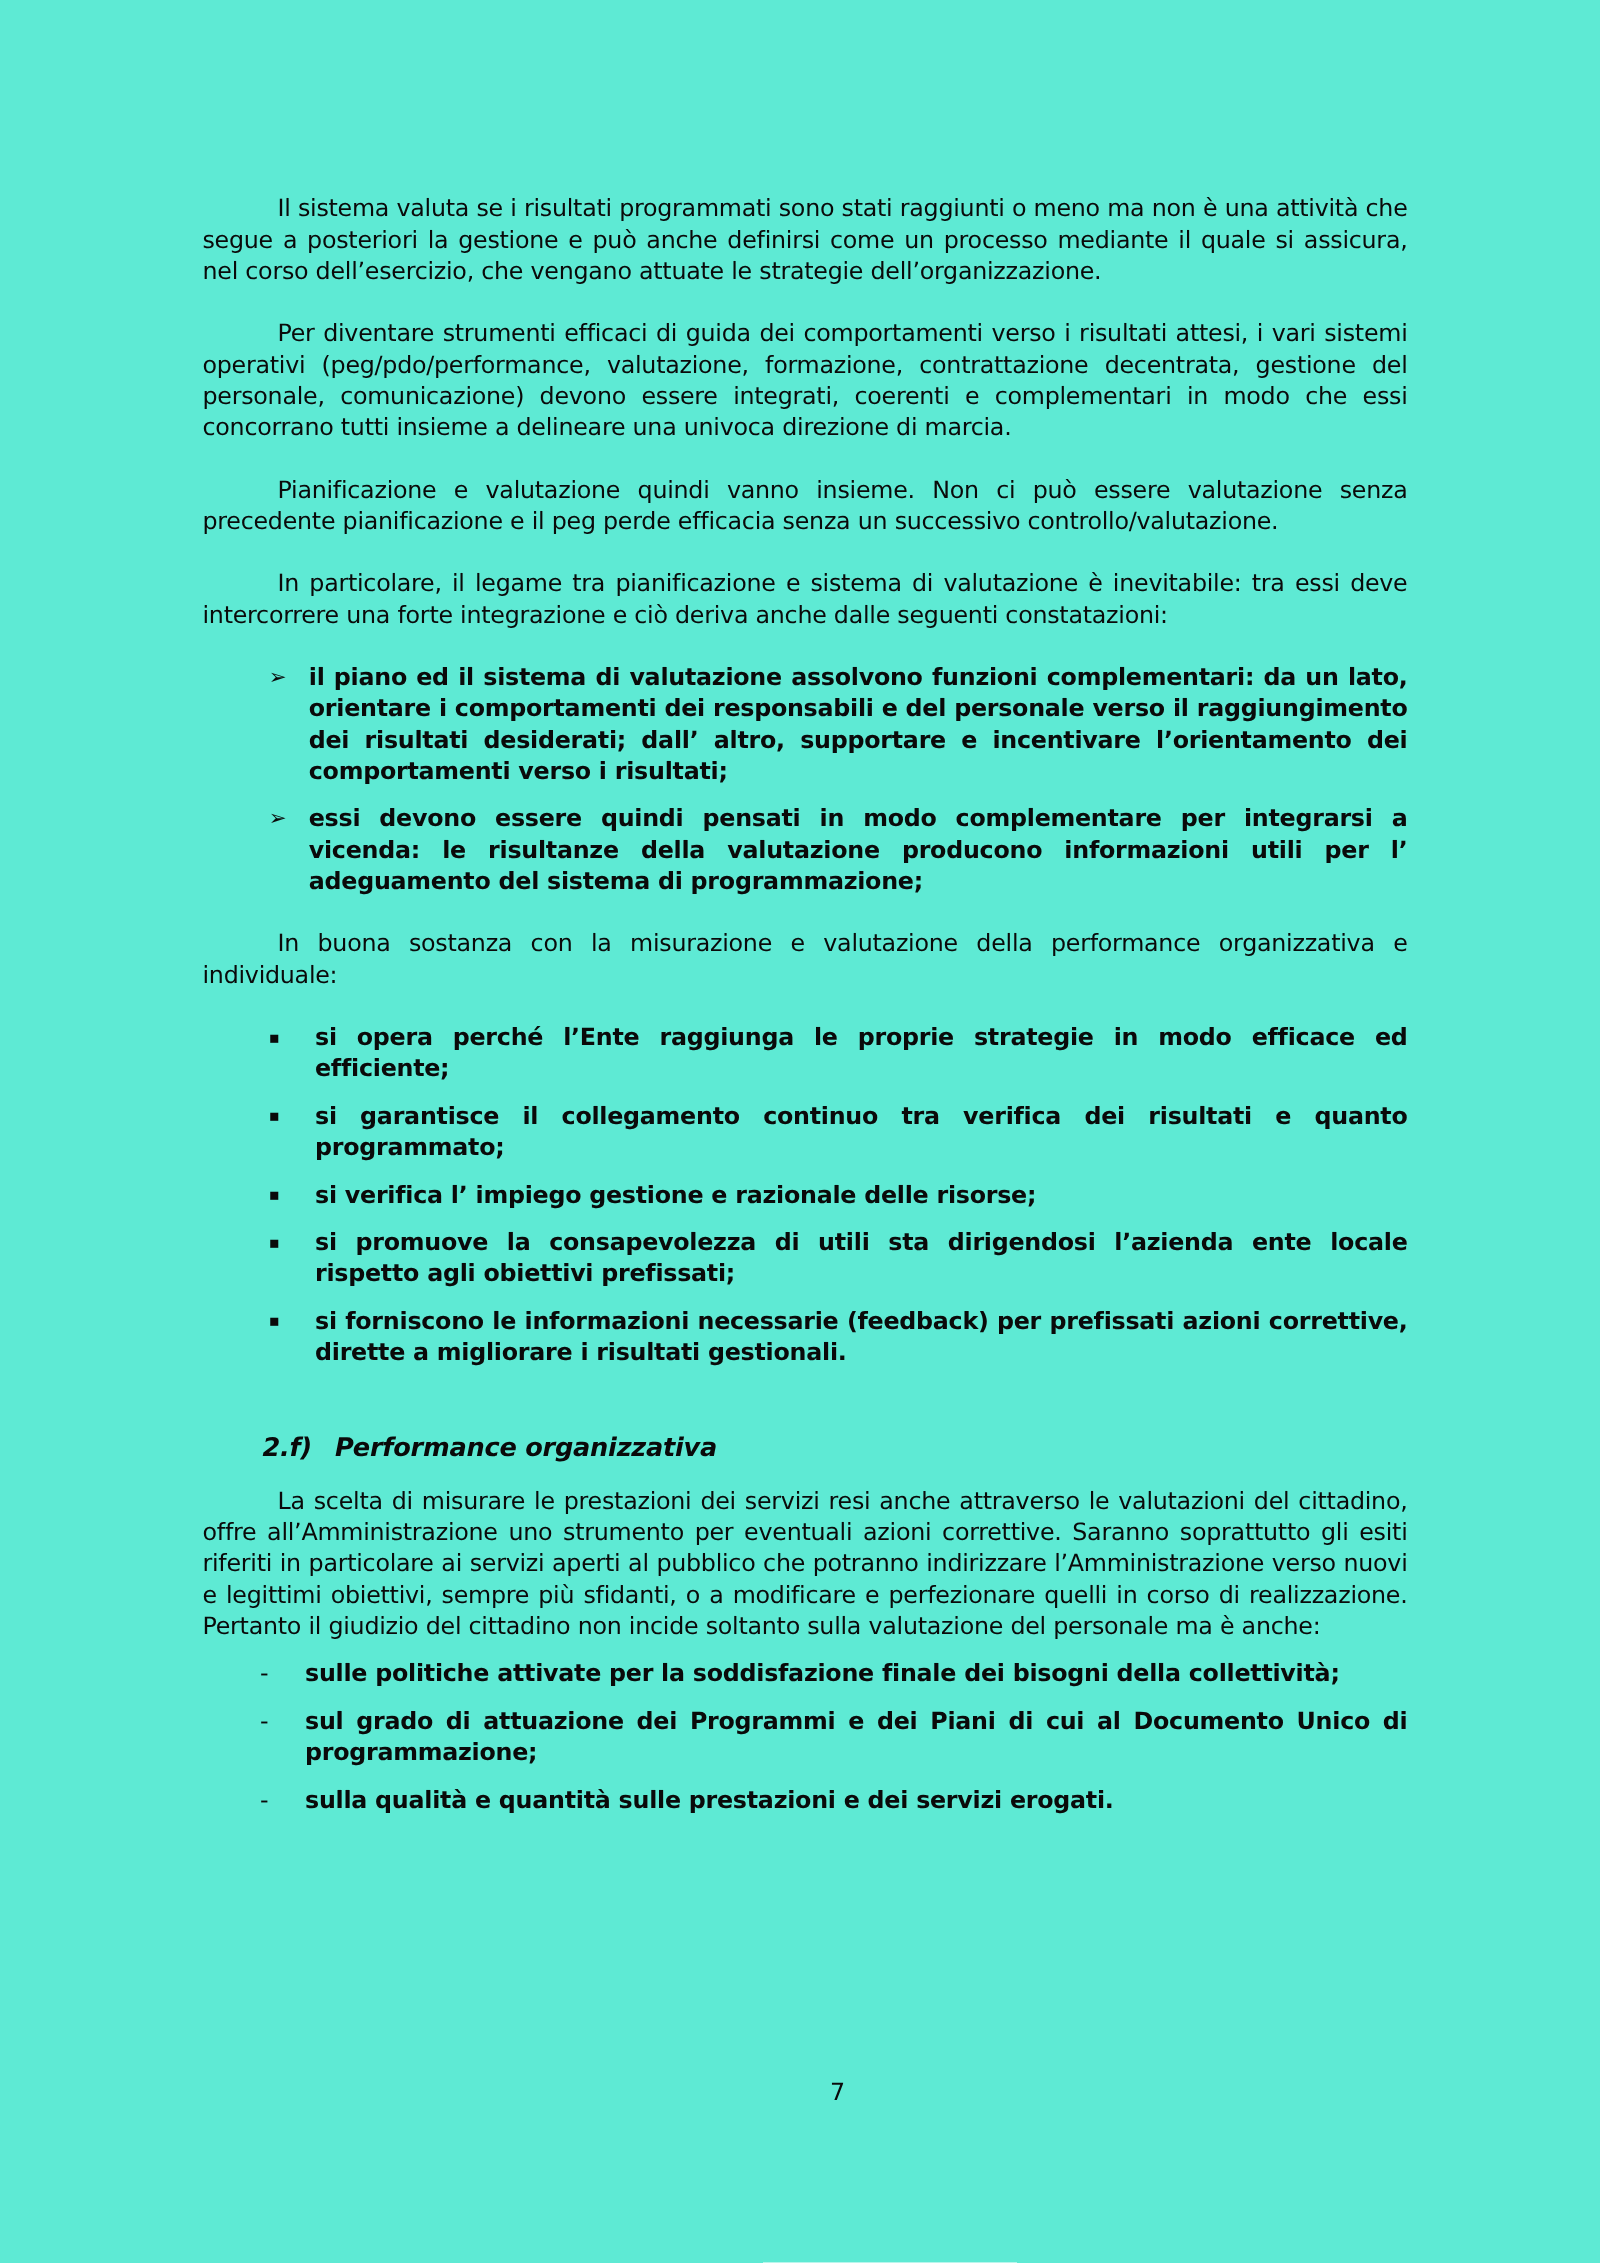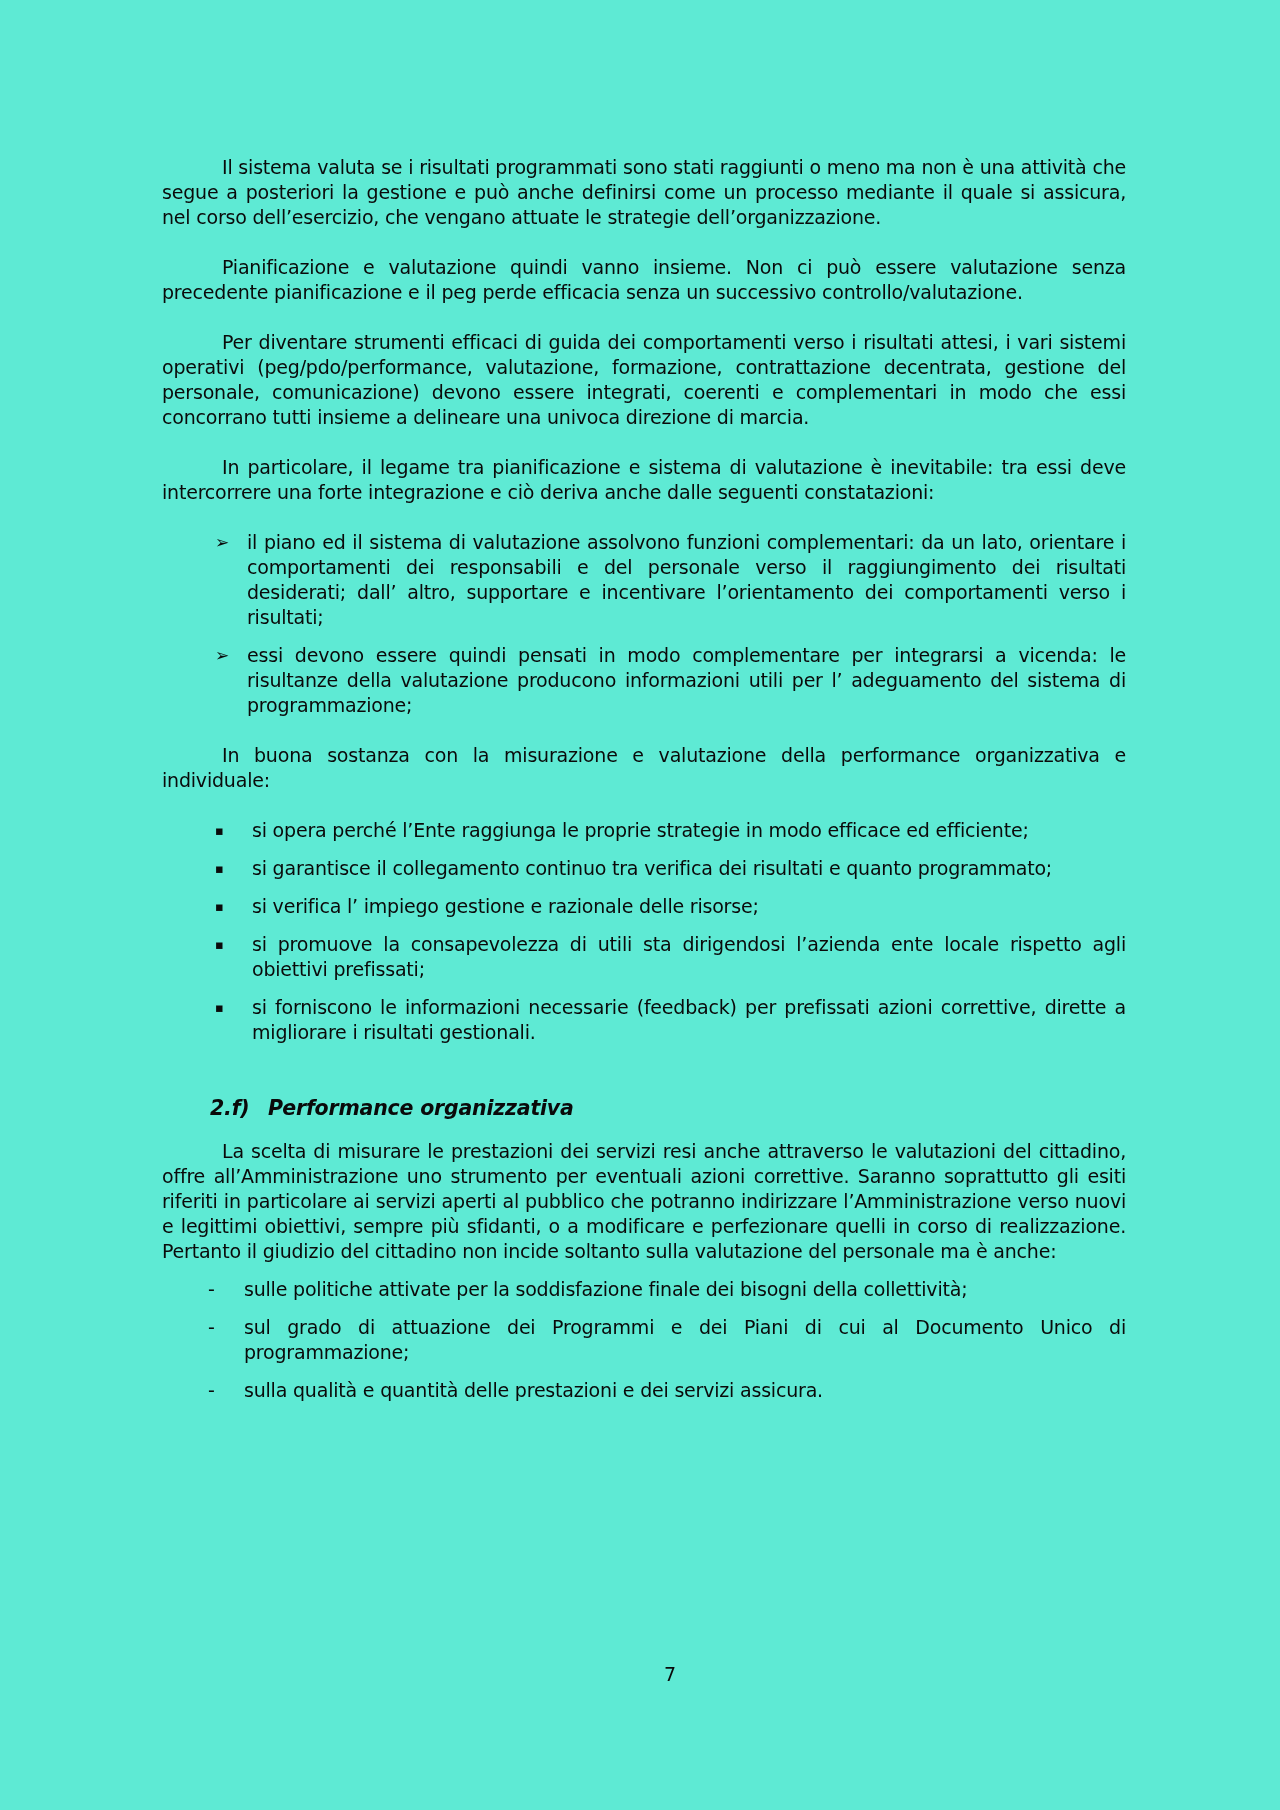"Pianificazione e valutazione quindi" p.para { order: before "Per diventare strumenti efficaci di" -> after "Per diventare strumenti efficaci di" }
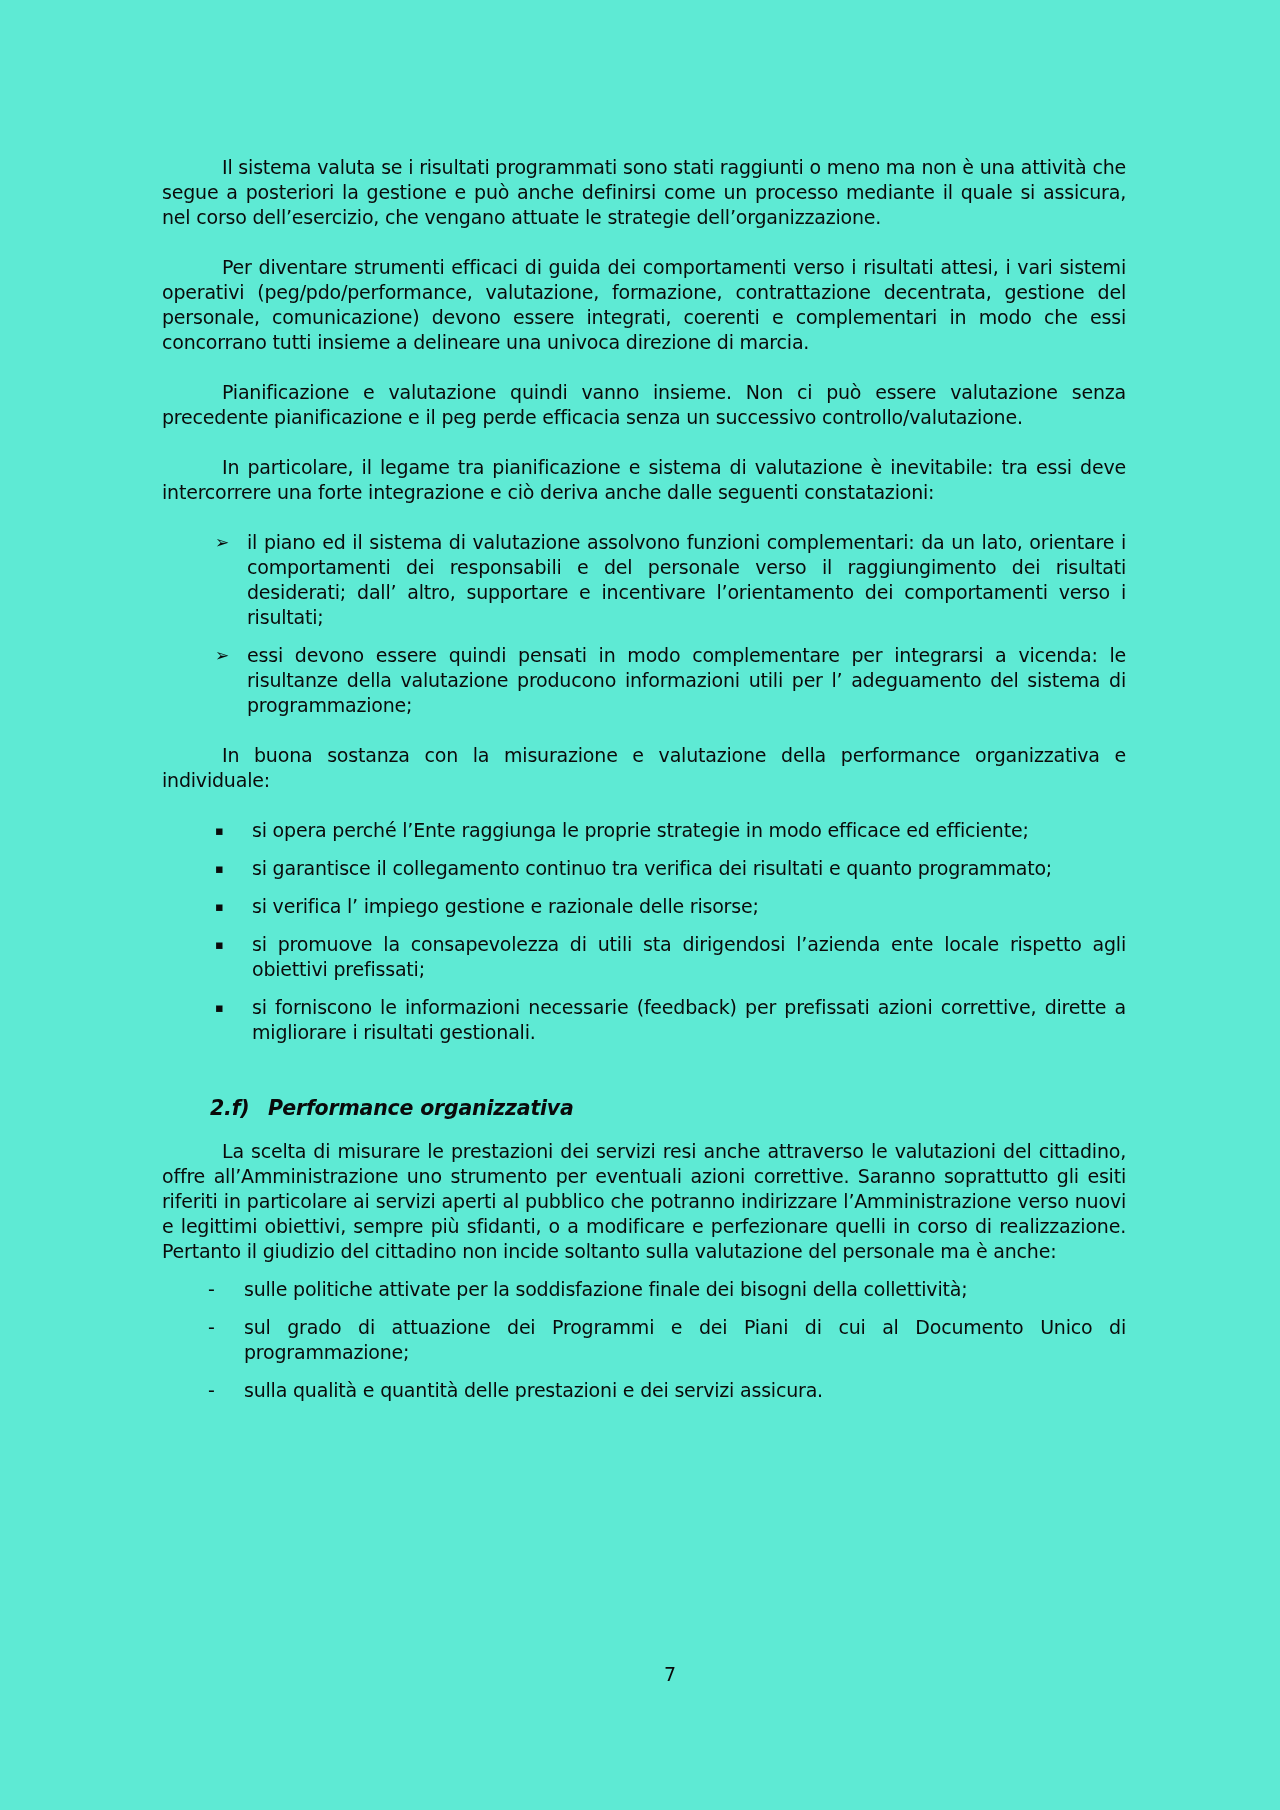"il piano ed il sistema" .list-item .li-text { font-weight: none -> bold }
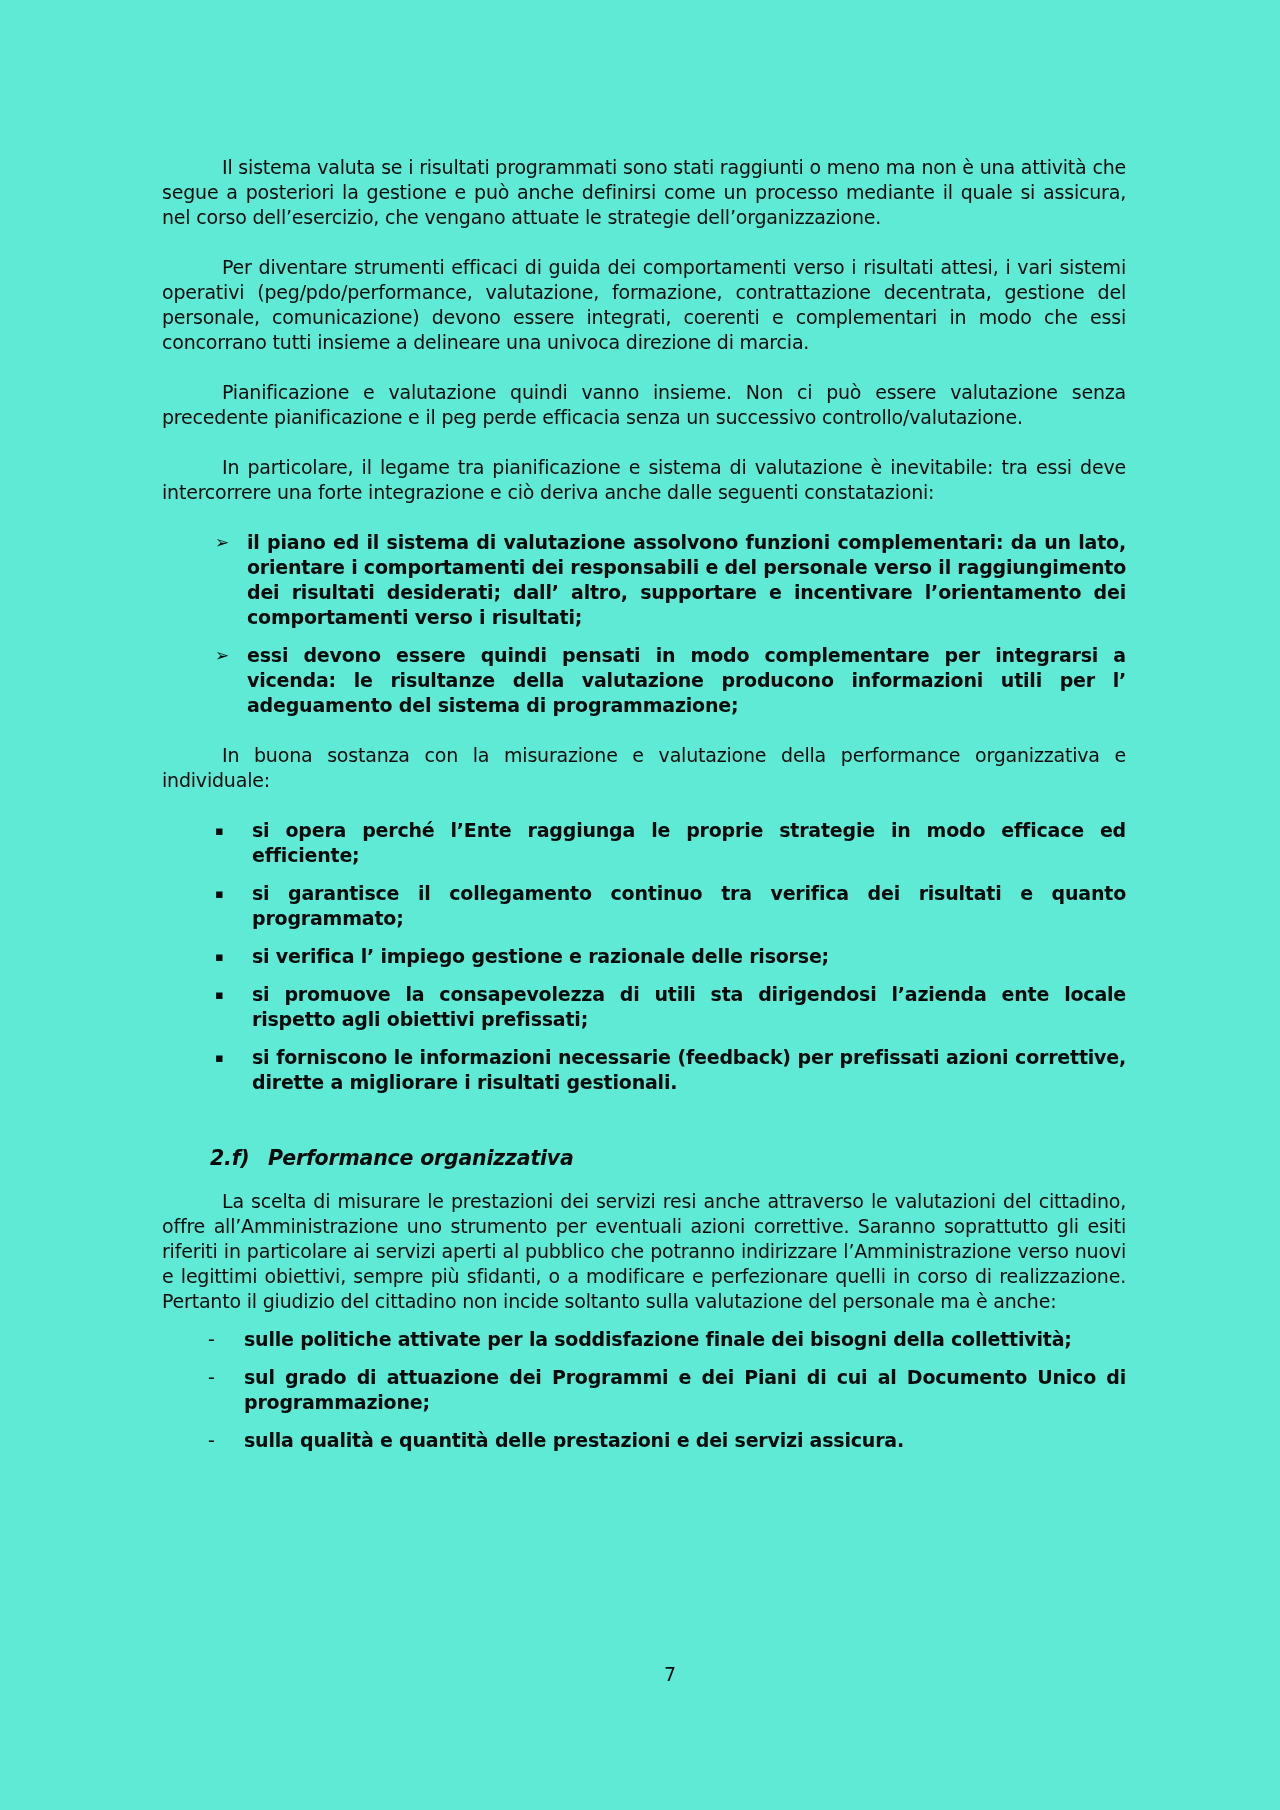"sulla qualità e quantità delle" span.li-text { text: delle prestazioni e dei servizi assicura -> sulle prestazioni e dei servizi erogati }
